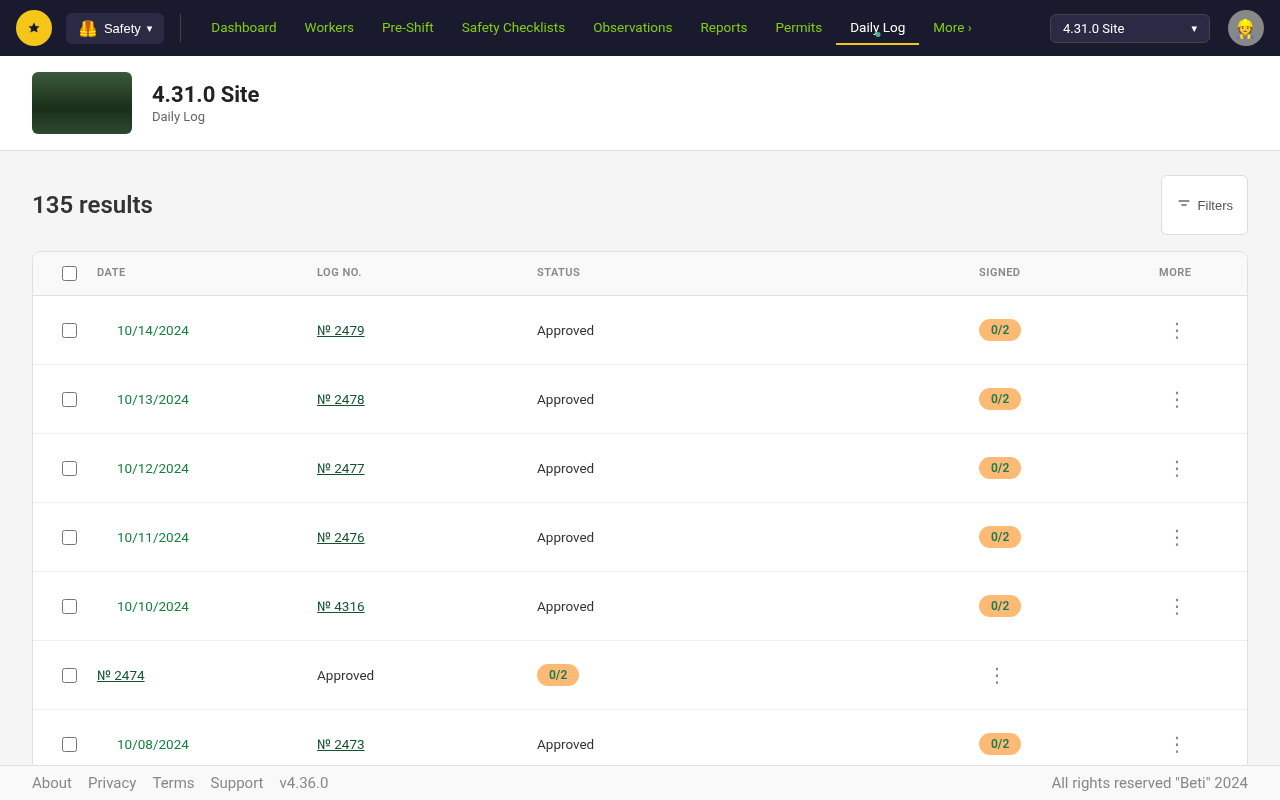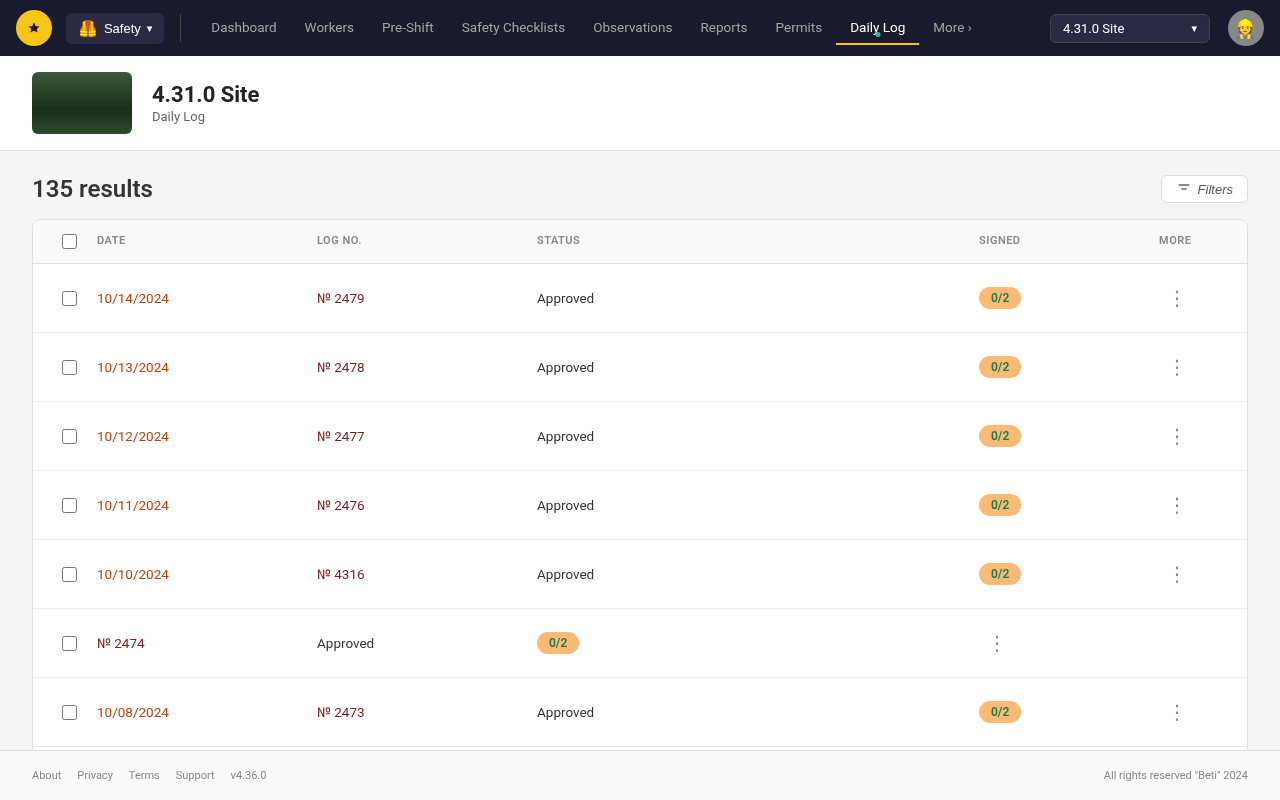"Dashboard" .nav-link { color: #a3a3a3 -> #84cc16 }
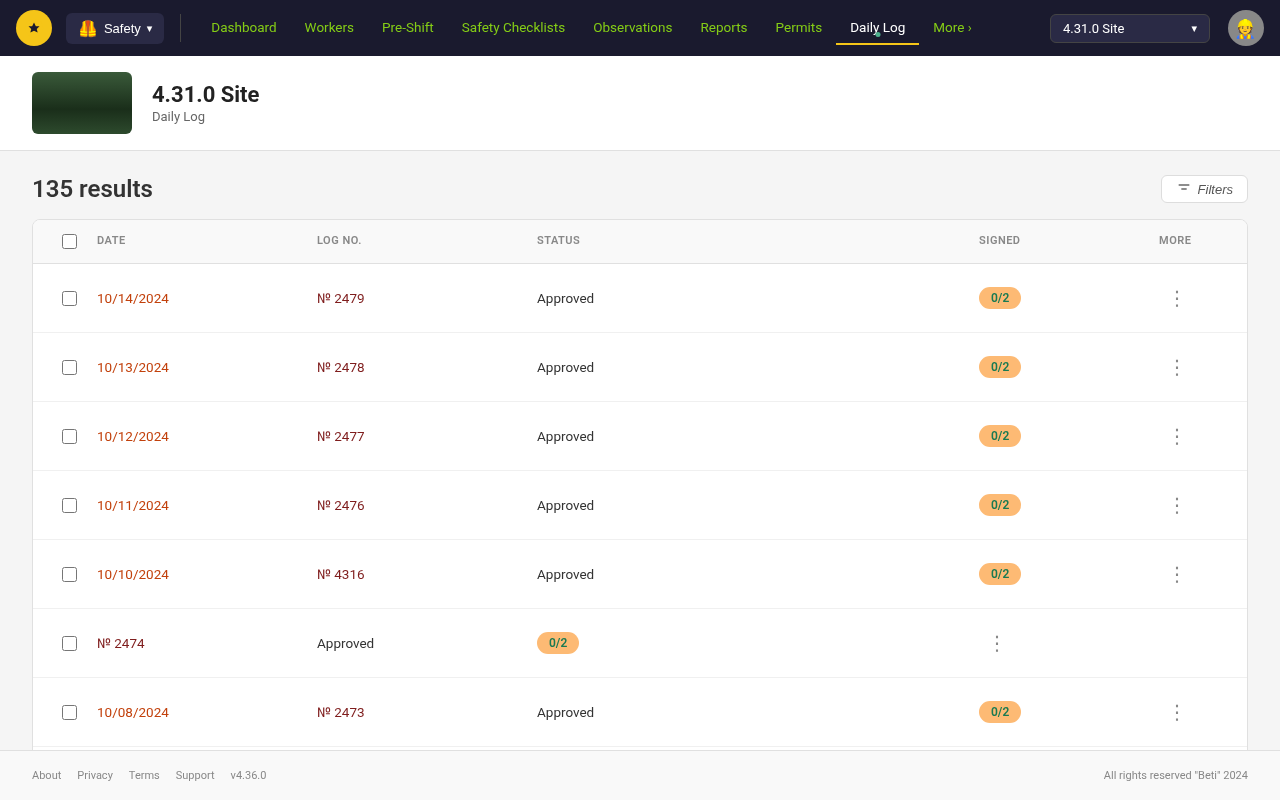"Filters" .filters-btn { font-style: italic -> none; padding: 5px 14px -> 21px 14px }
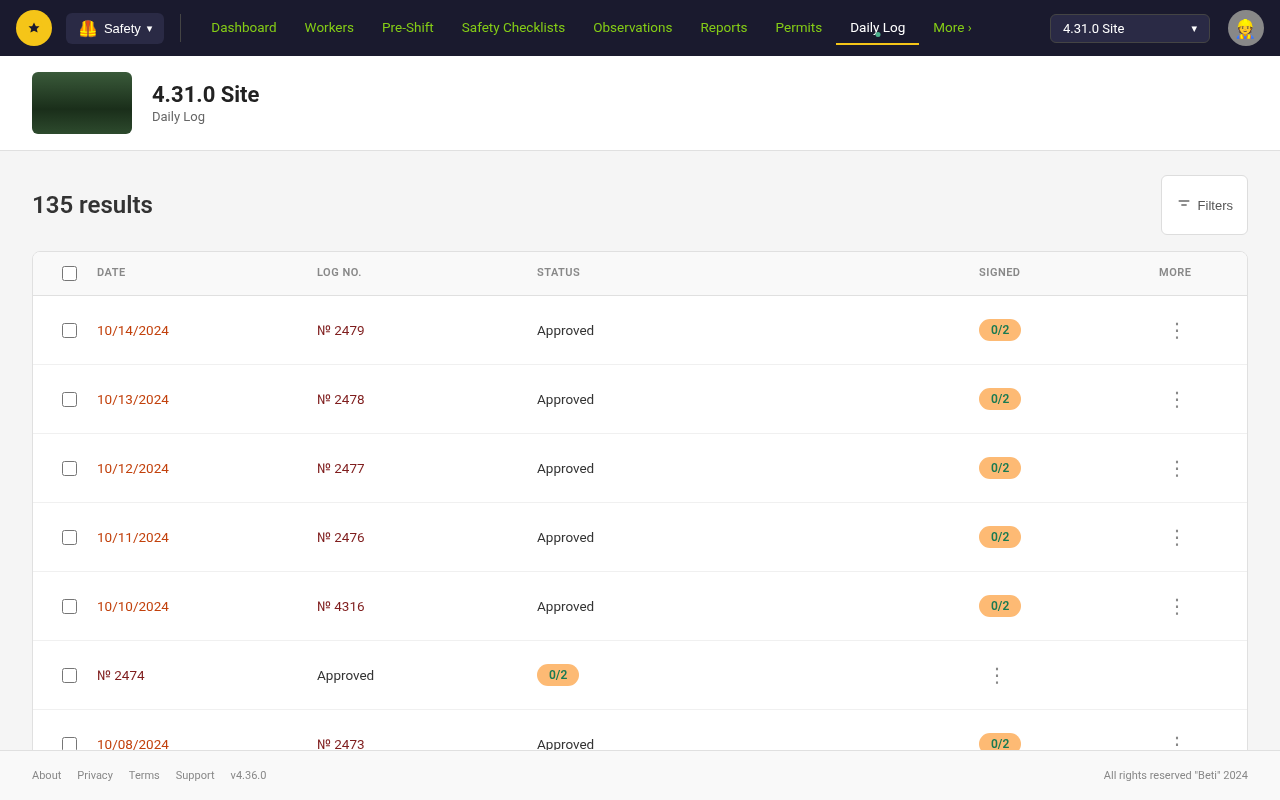"10/14/2024" .td.date { color: #c2410c -> #15803d; margin-left: none -> 20px }
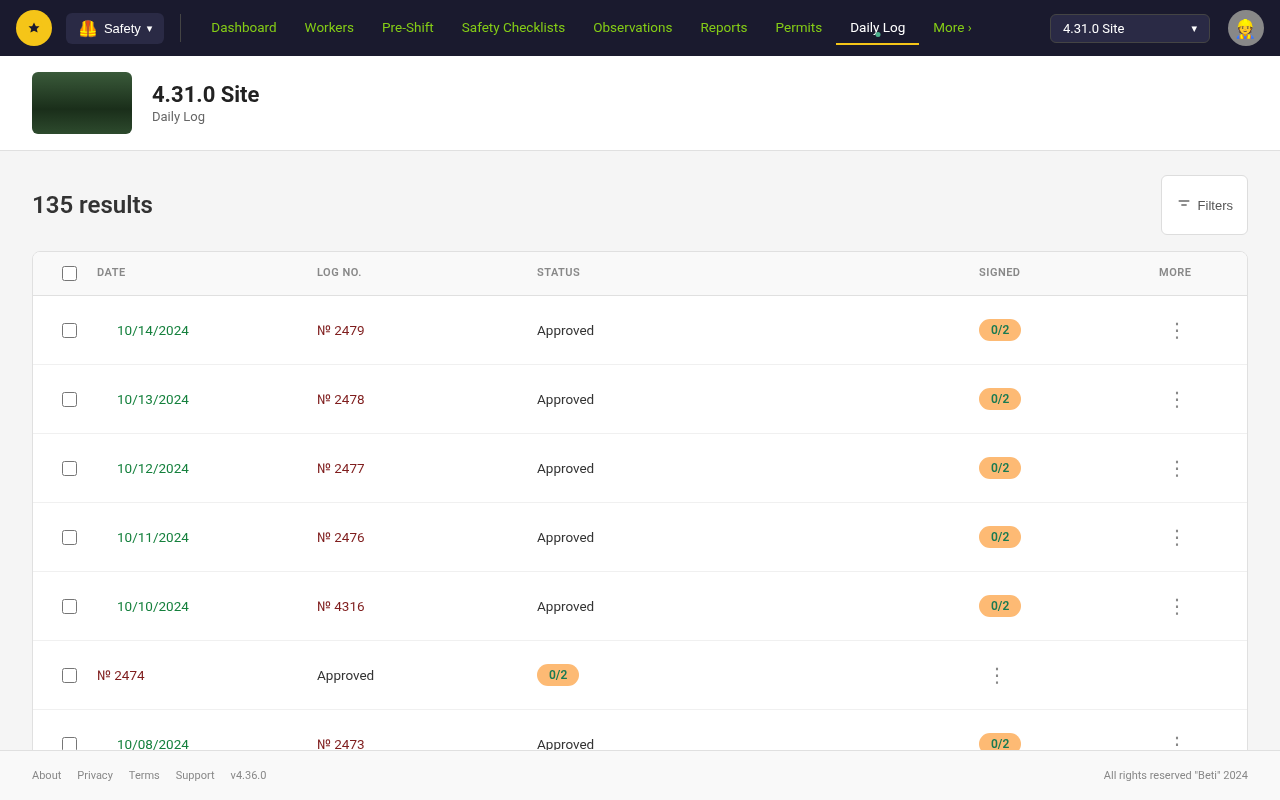"№ 2479" .td.log-no { color: #7f1d1d -> #14532d; text-decoration: none -> underline }
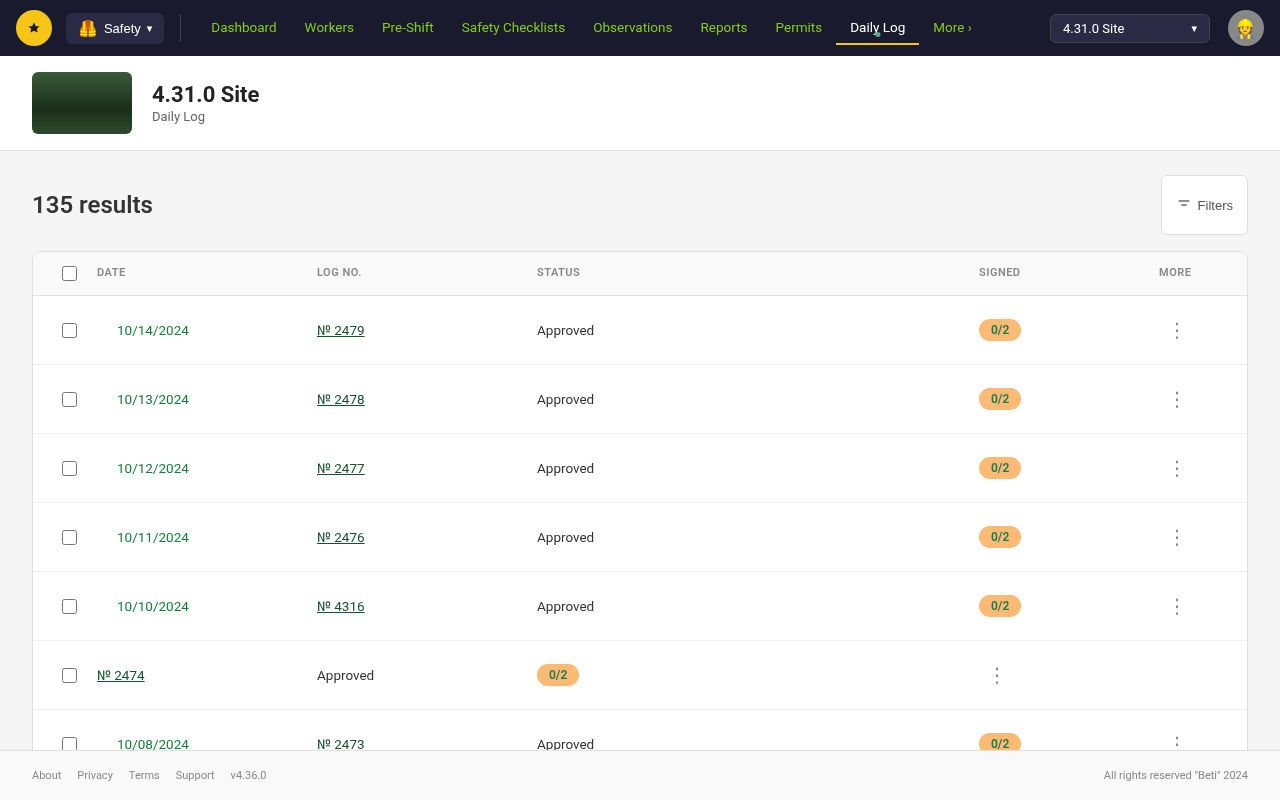"About" .footer { font-size: 11px -> 15px; padding: 18px 32px -> 8px 32px }
